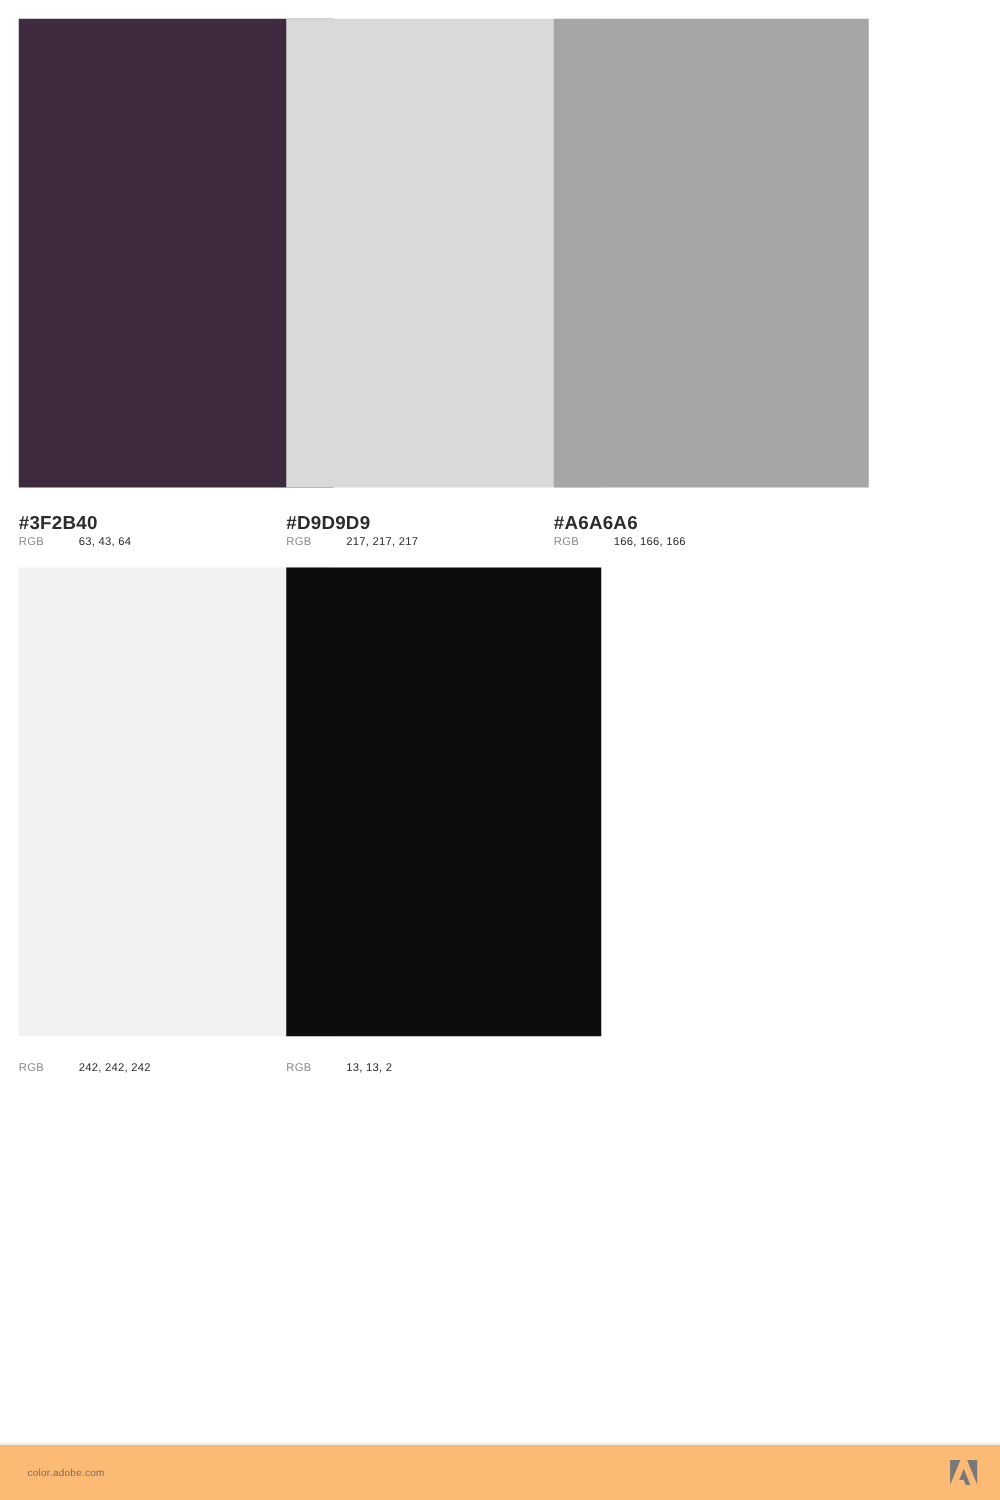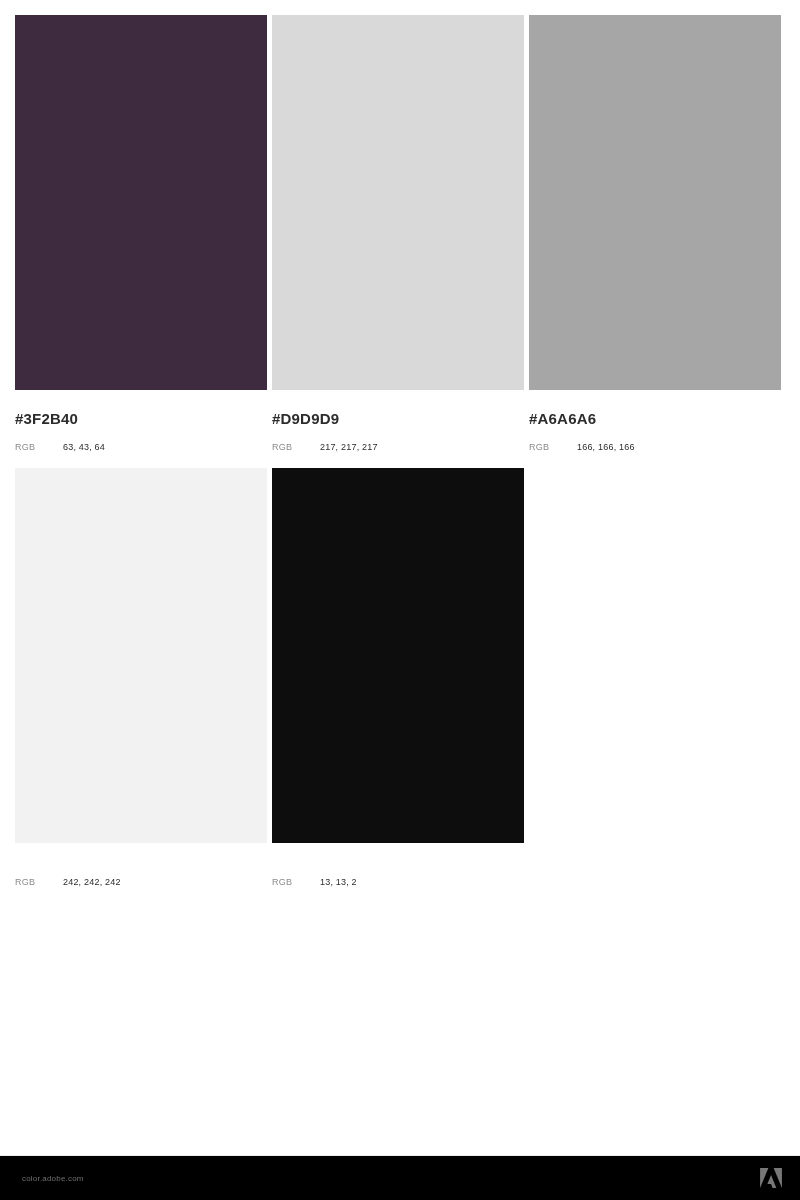"#3F2B40" .swatch-cell { width: 257px -> 214px }
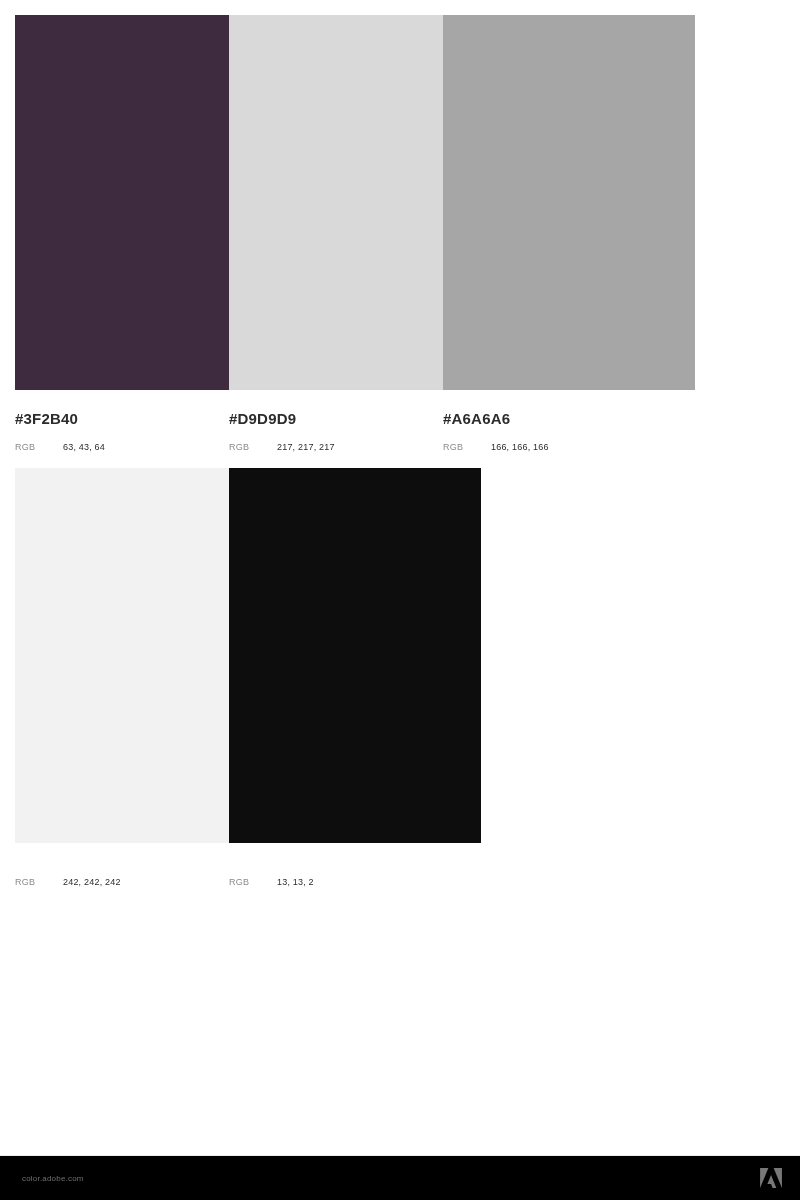"RGB" .rgb-row { margin-top: 14px -> 0 }
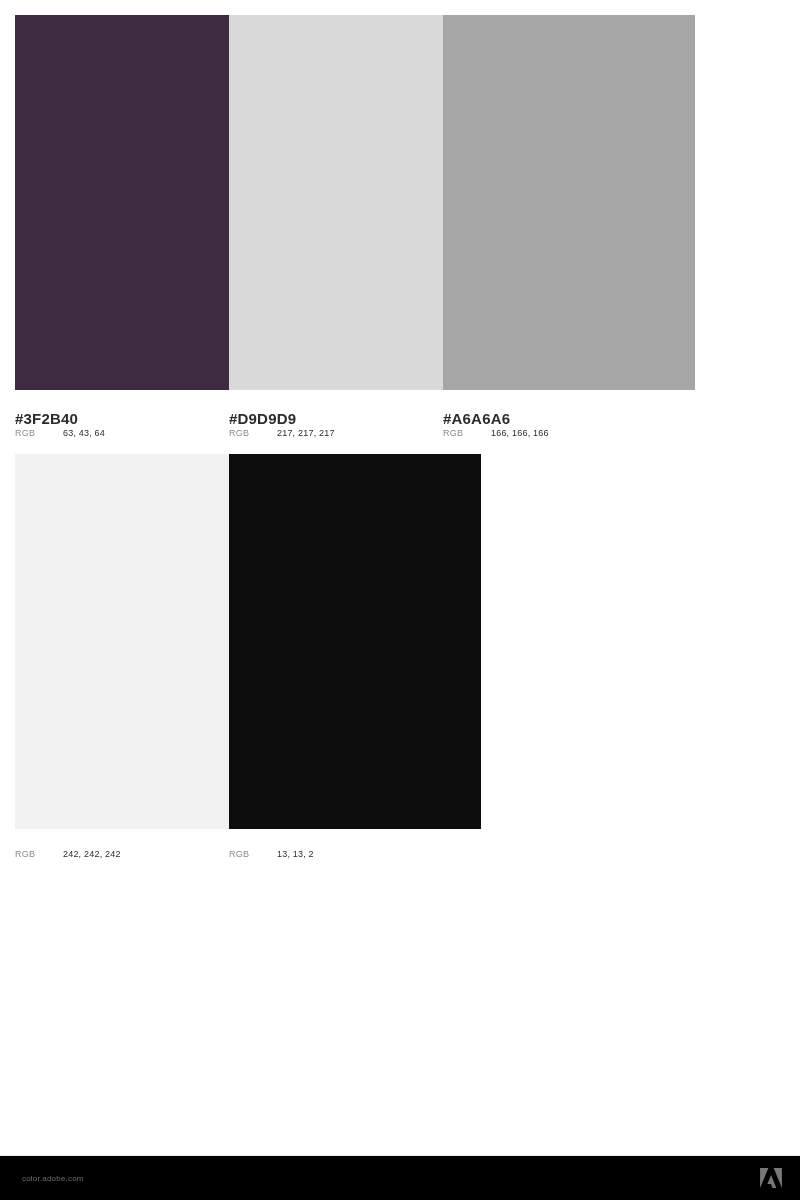"color.adobe.com" div.footer { background: #000000 -> #fdba74 }
